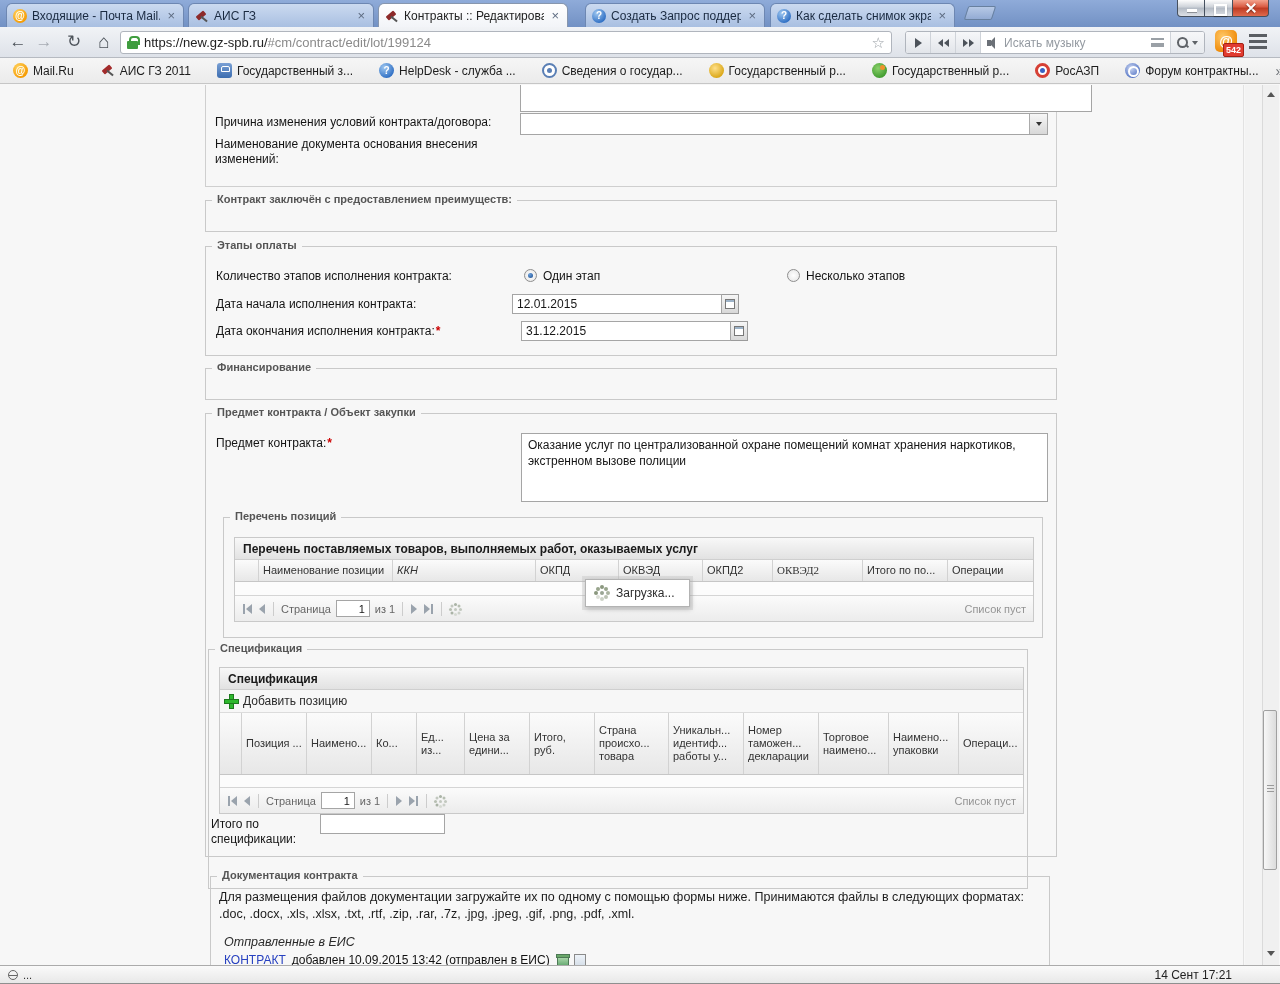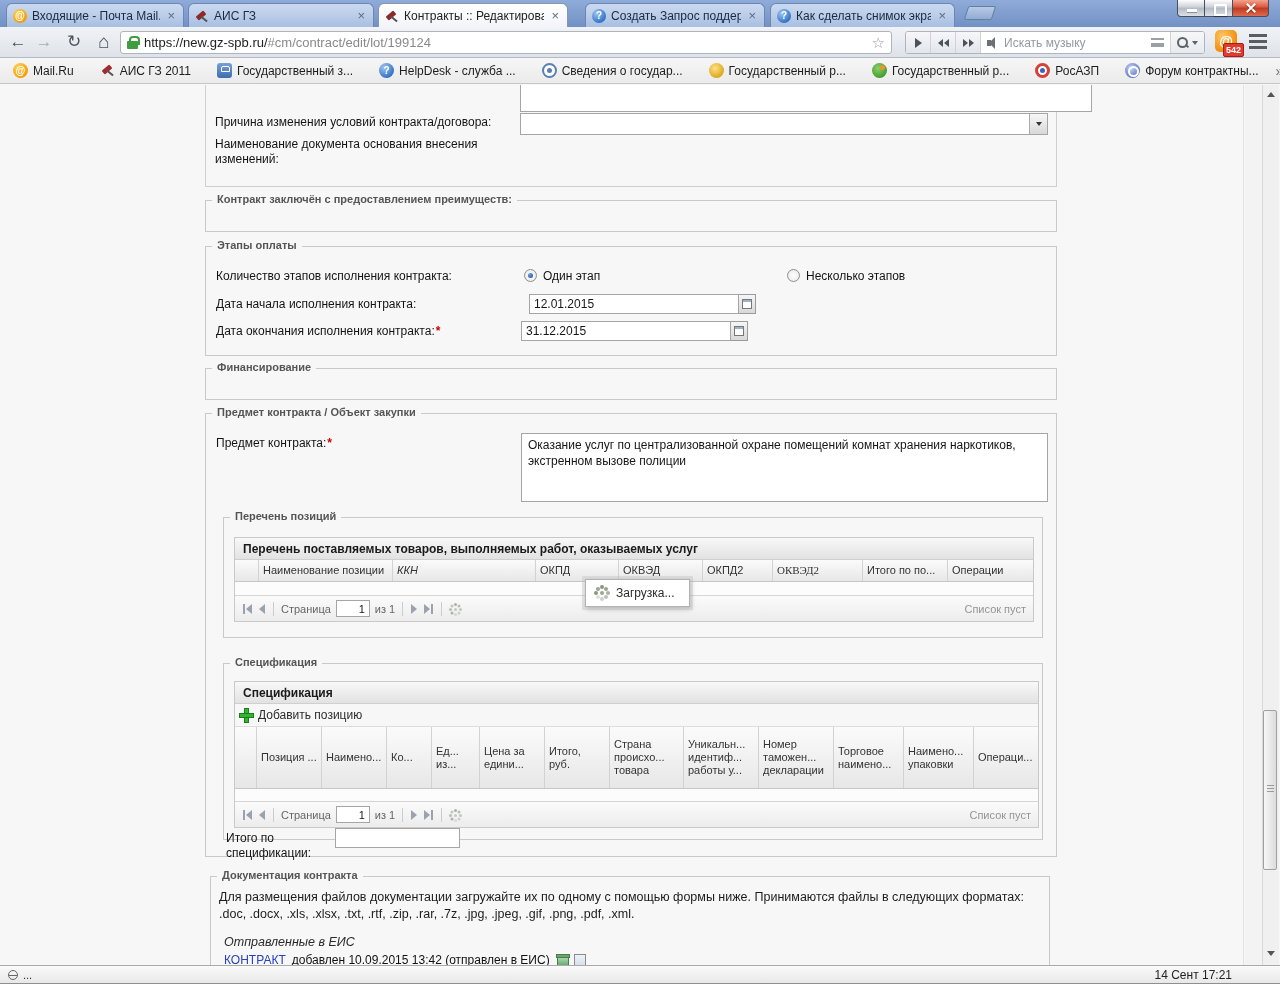"12.01.2015" div.datewrap { left: 323px -> 306px }
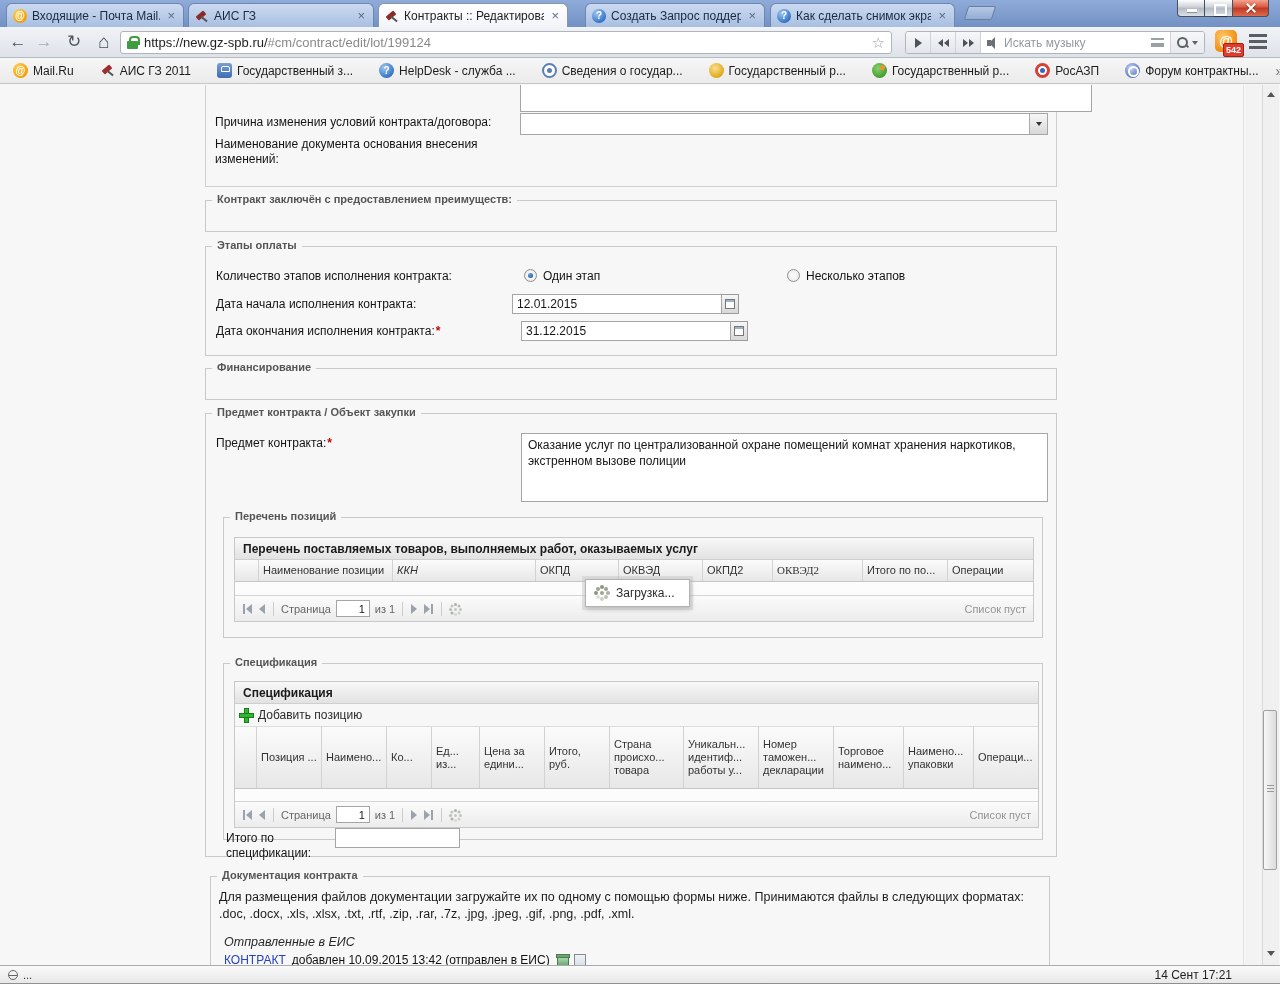"Спецификация" div.fs { height: 177px -> 240px; left: 17px -> 2px; margin-top: 14px -> none }
